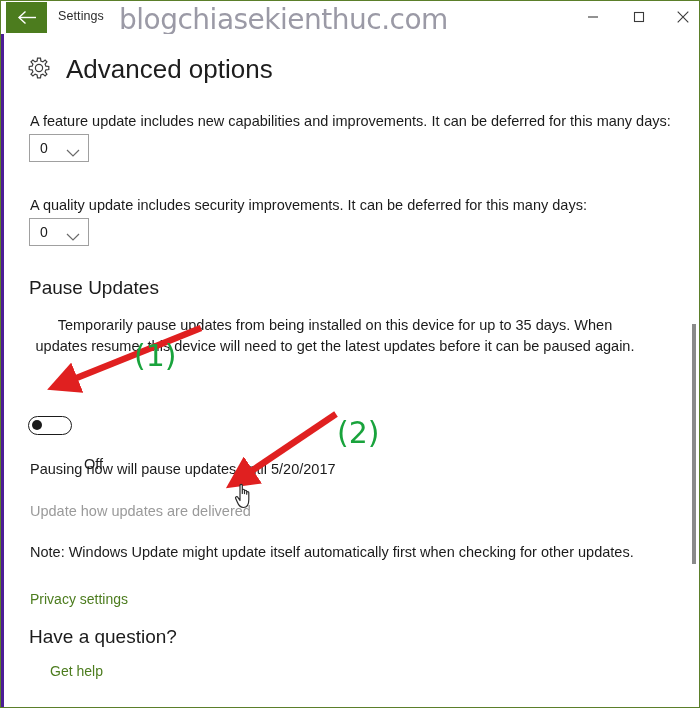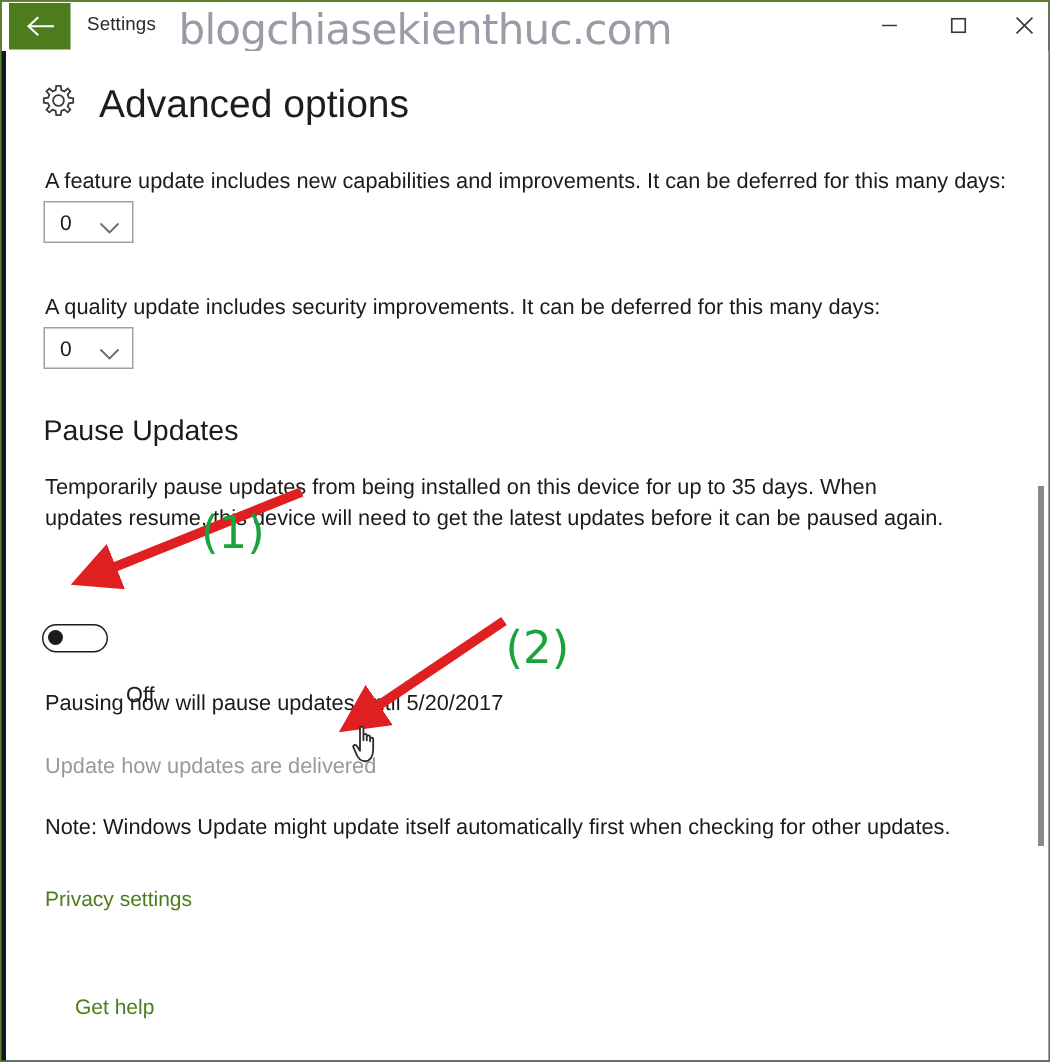"Settings" #window { background: #0f172a -> #4c1d95; text-align: none -> center }
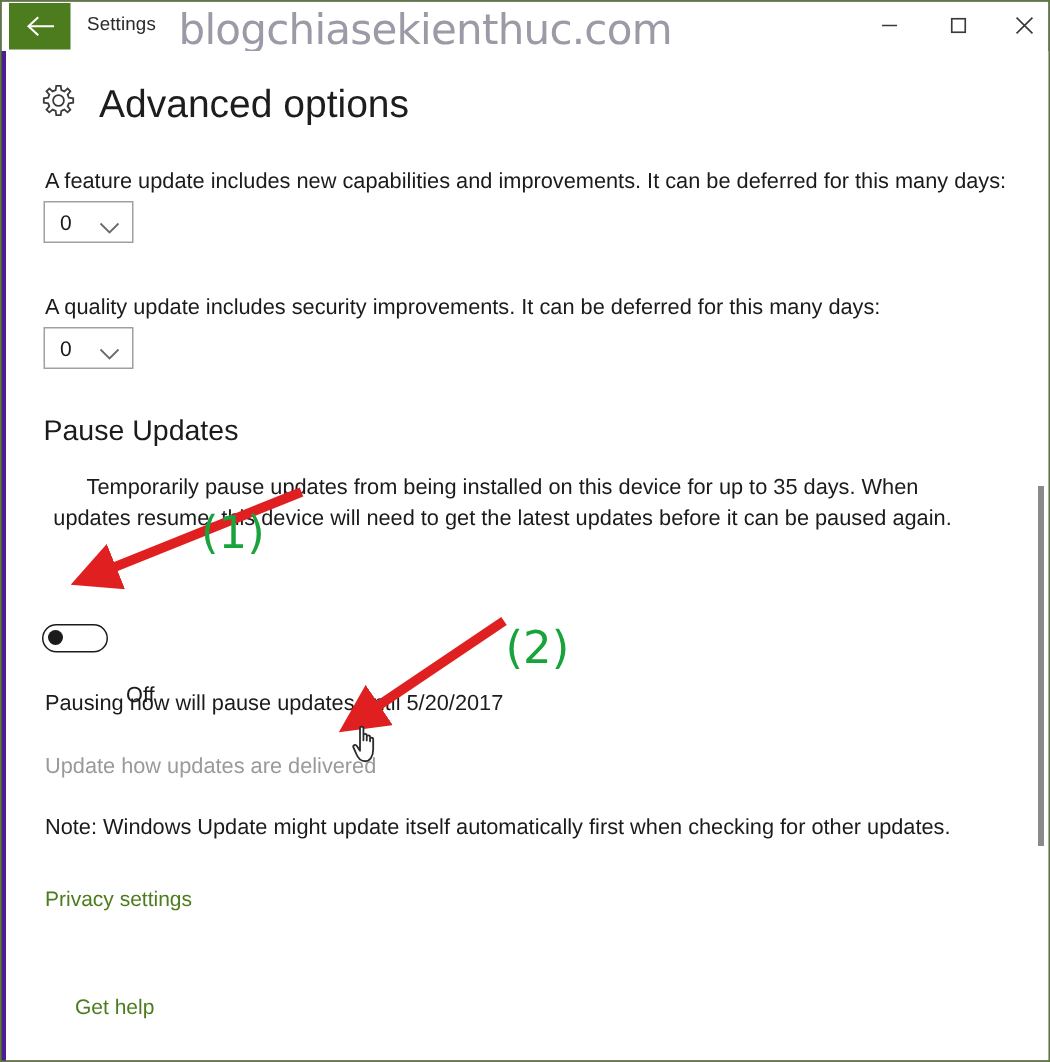"Have a question?" div.section-head { html: none -> <div>Have a question?</div> }
